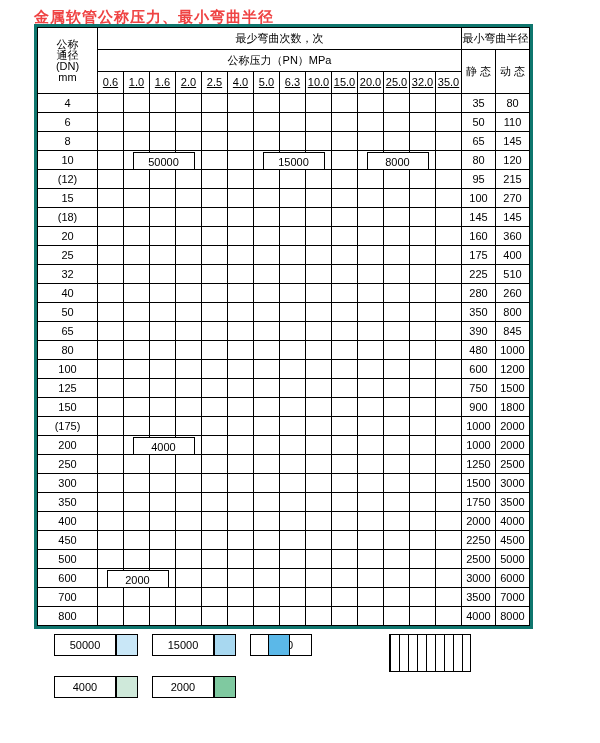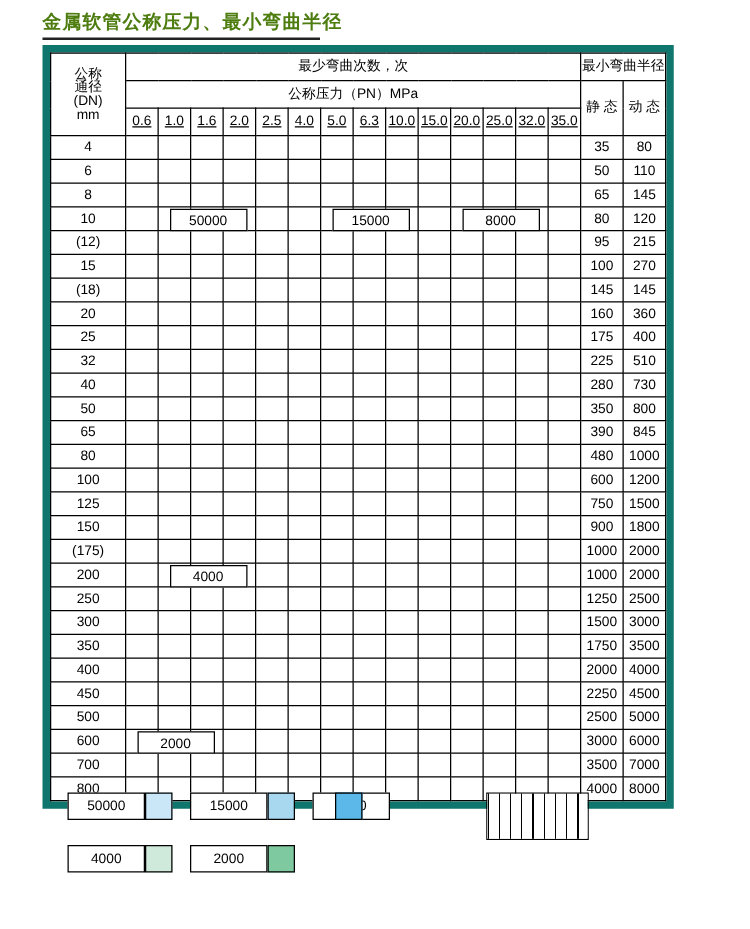"金属软管公称压力、最小弯曲半径" #title { color: #4d7c0f -> #ef4444 }
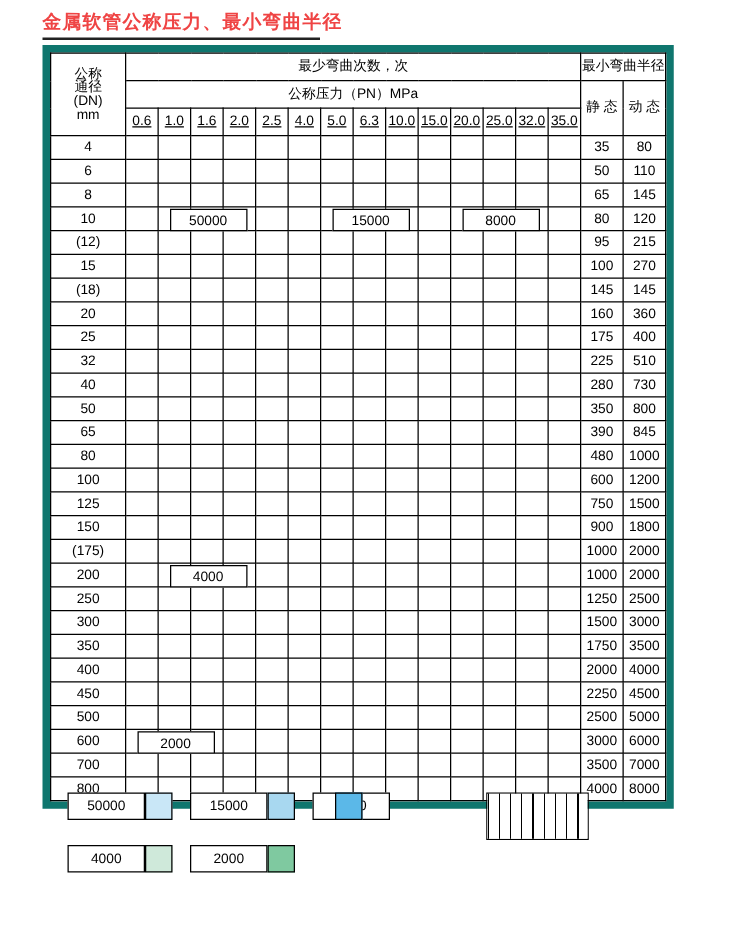"公称" #tableWrap { border: 6px solid #0f766e -> 3px solid #0f766e; top: 36px -> 24px }
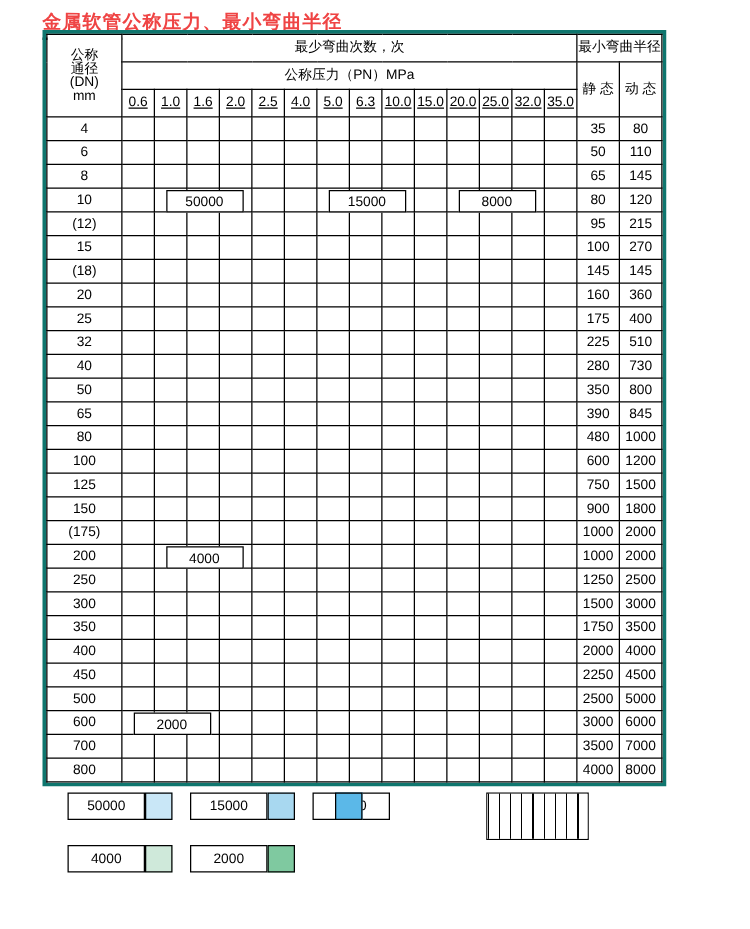"730" td.radCell { text: 730 -> 260 }
